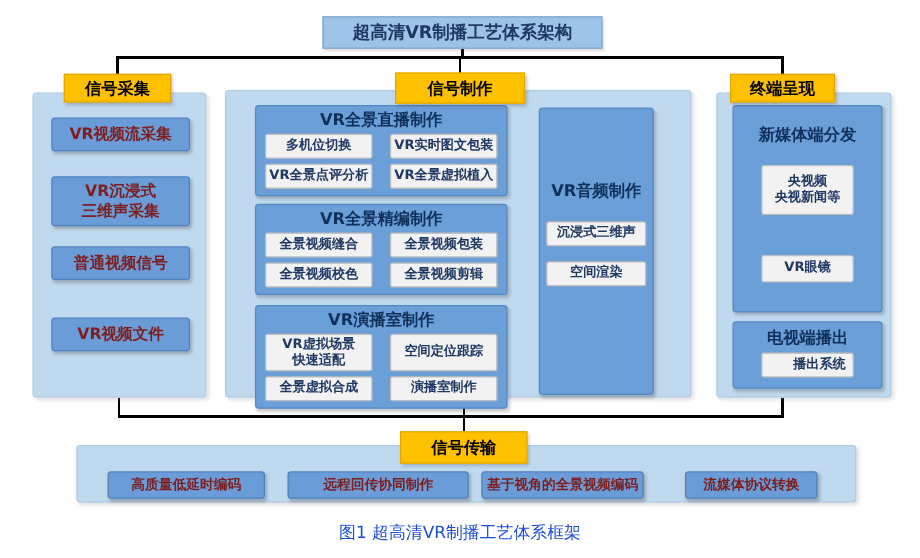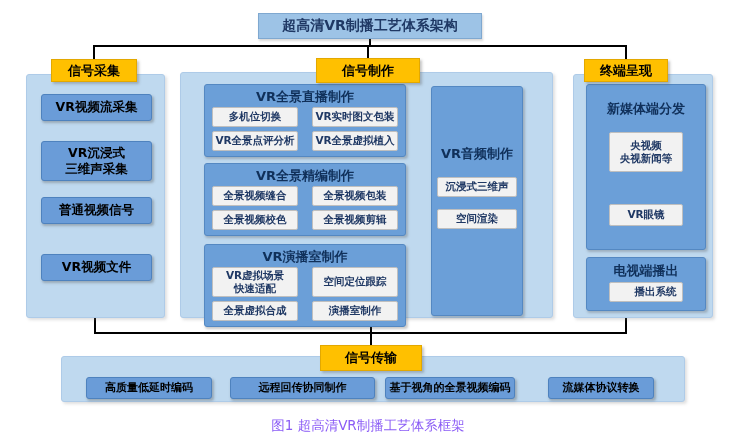"VR视频流采集" .steel { color: #000000 -> #7f1d1d }
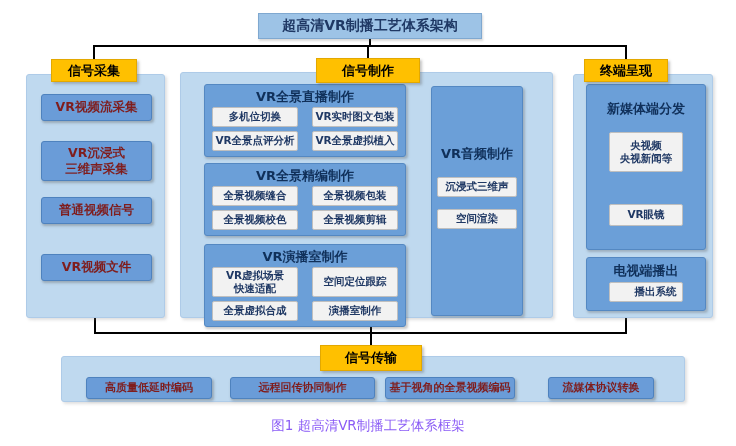"图1 超高清VR制播工艺体系框架" .caption { color: #8b5cf6 -> #1d4ed8 }
